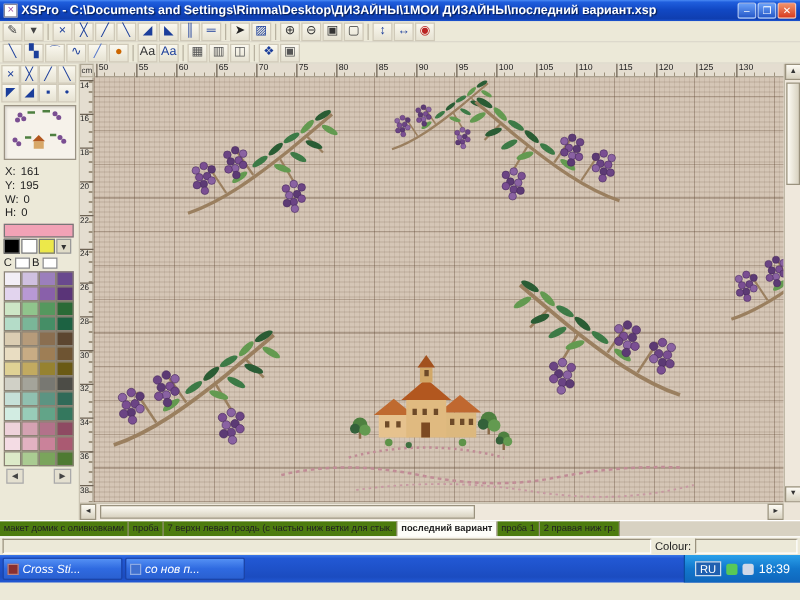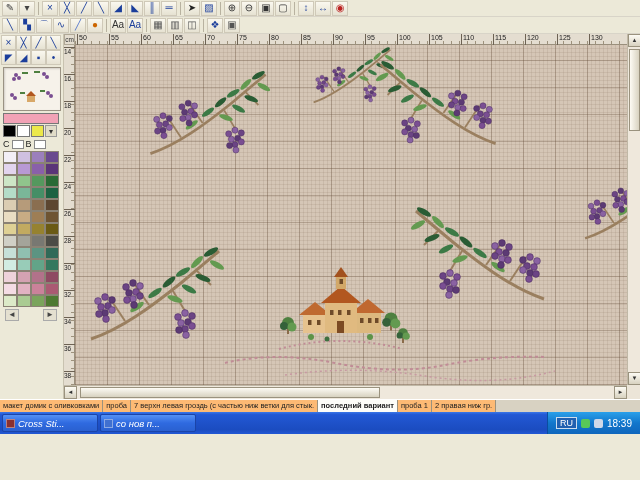"XSPro - C:\Documents and" div.titlebar { html: none -> <div> <span></span> <span>XSPro - C:\Documents and Settings\Rimma\Desktop\ДИЗАЙНЫ\1МОИ ДИЗАЙНЫ\последний вариант.xsp</span> <span> <span>–</span> <span>❐</span> <span>✕</span> </span> </div> }
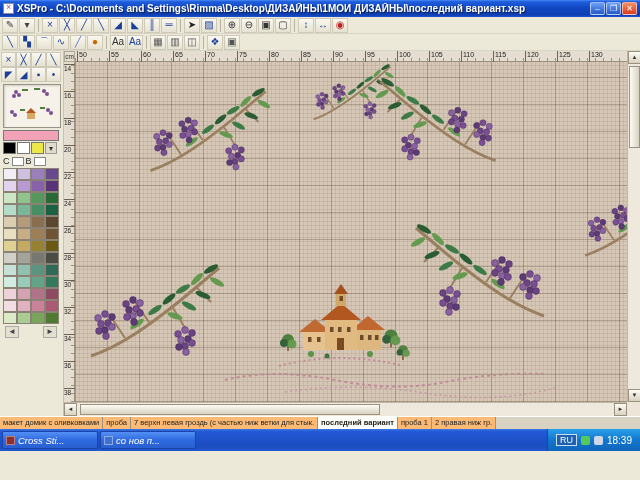"X: 161" div.coords { html: none -> <div> <div><span>X:</span><b>161</b></div> <div><span>Y:</span><b>195</b></div> <div><span>W:</span><b>0</b></div> <div><span>H:</span><b>0</b></div> </div> }
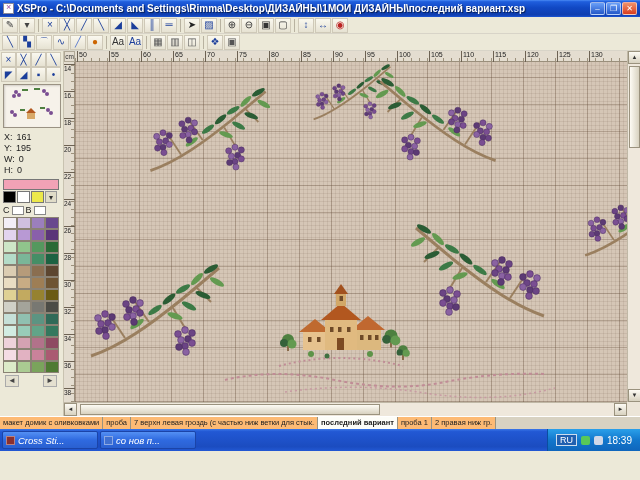"макет домик с оливковками" .tab { background: #fdba74 -> #4d7c0f }
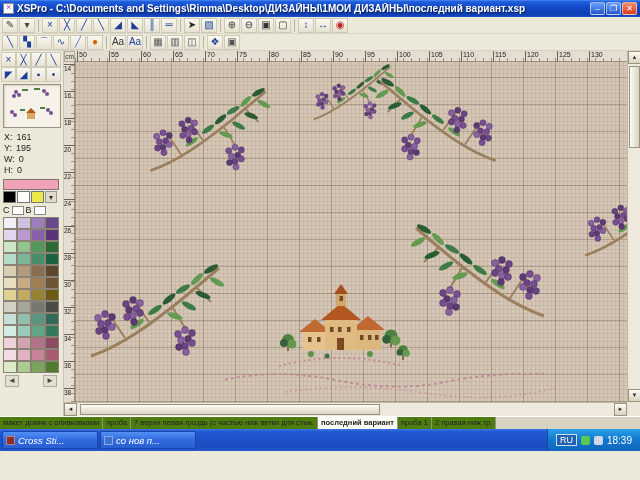"Colour:" div.statusbar { html: none -> <div> <div></div> <div>Colour:</div> <div></div> </div> }
